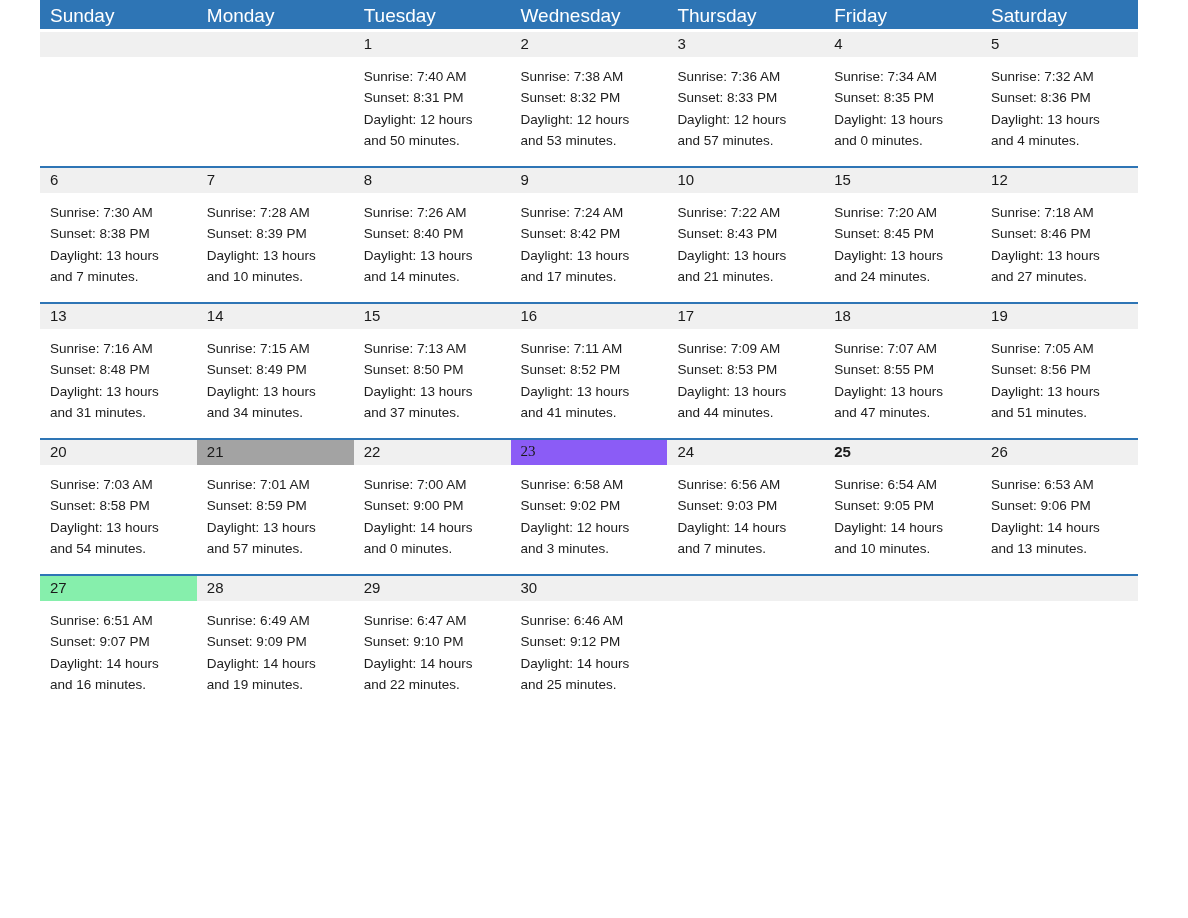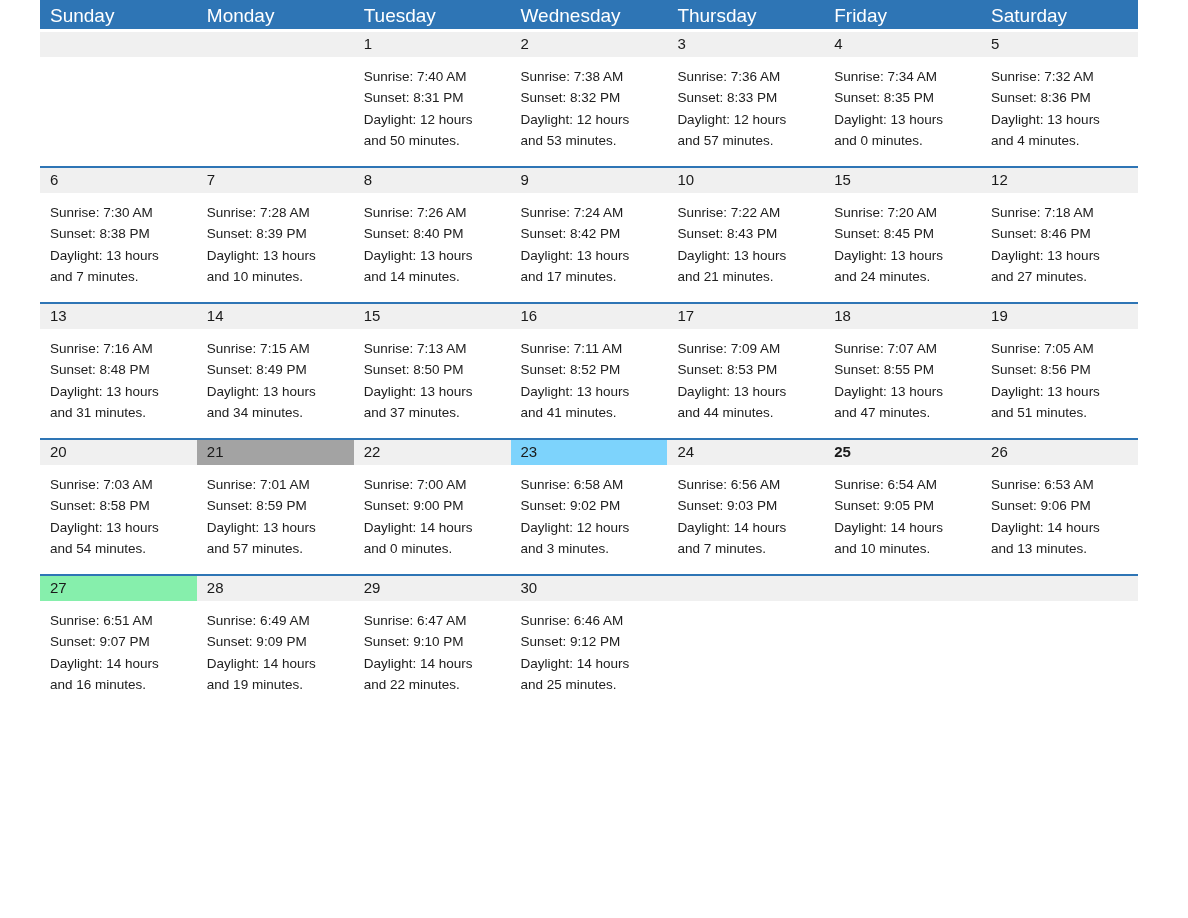"23" div.day-num { background: #7dd3fc -> #8b5cf6; font-family: none -> Liberation Serif, serif }
